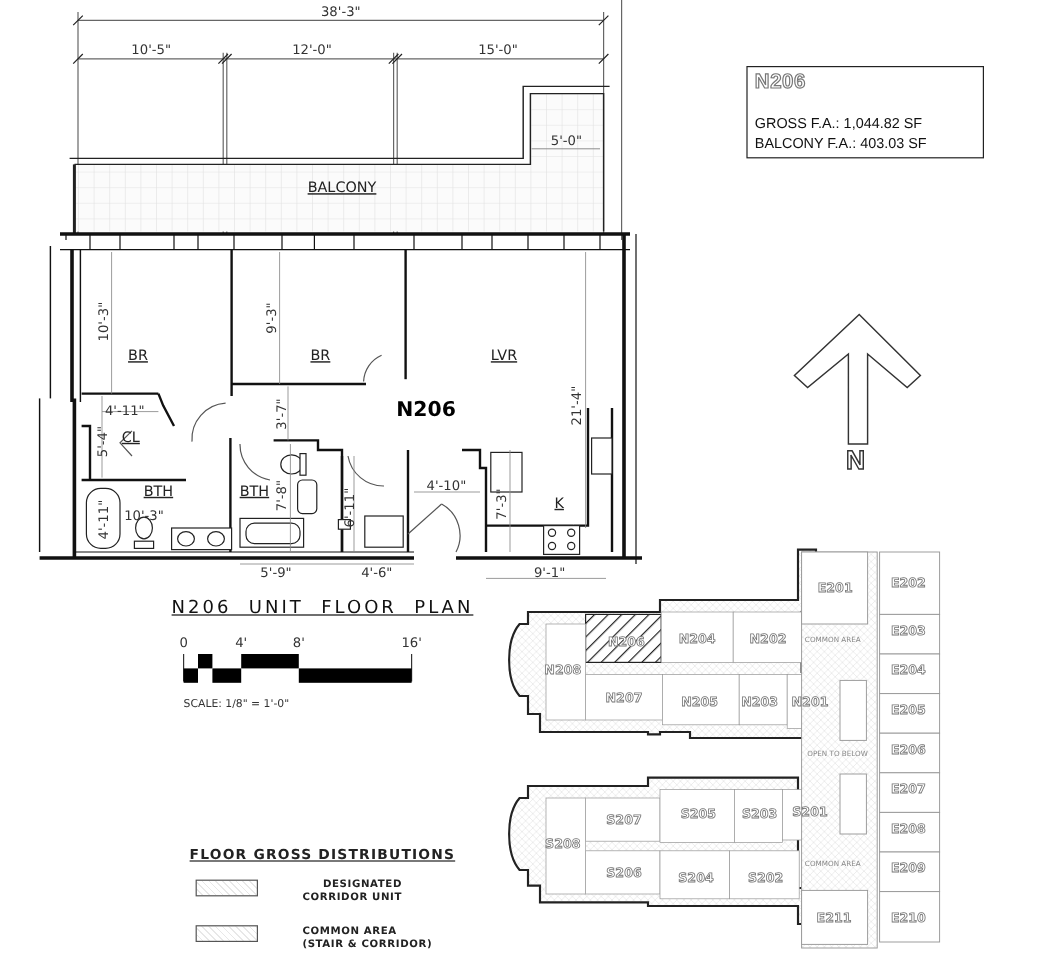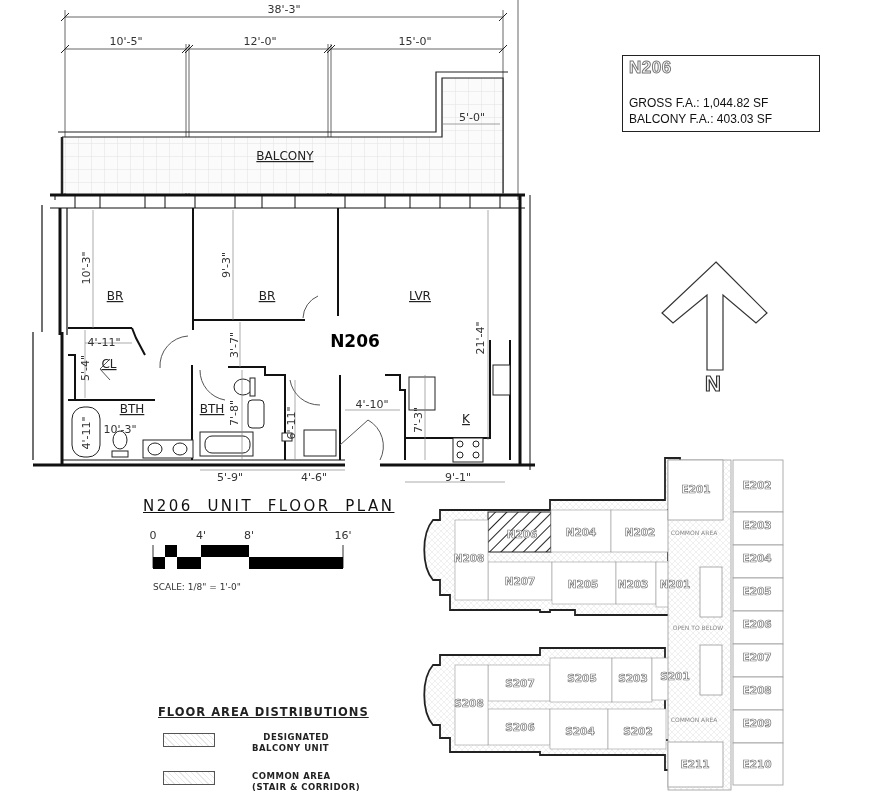"FLOOR AREA DISTRIBUTIONS" div.legend-title { text: AREA -> GROSS }
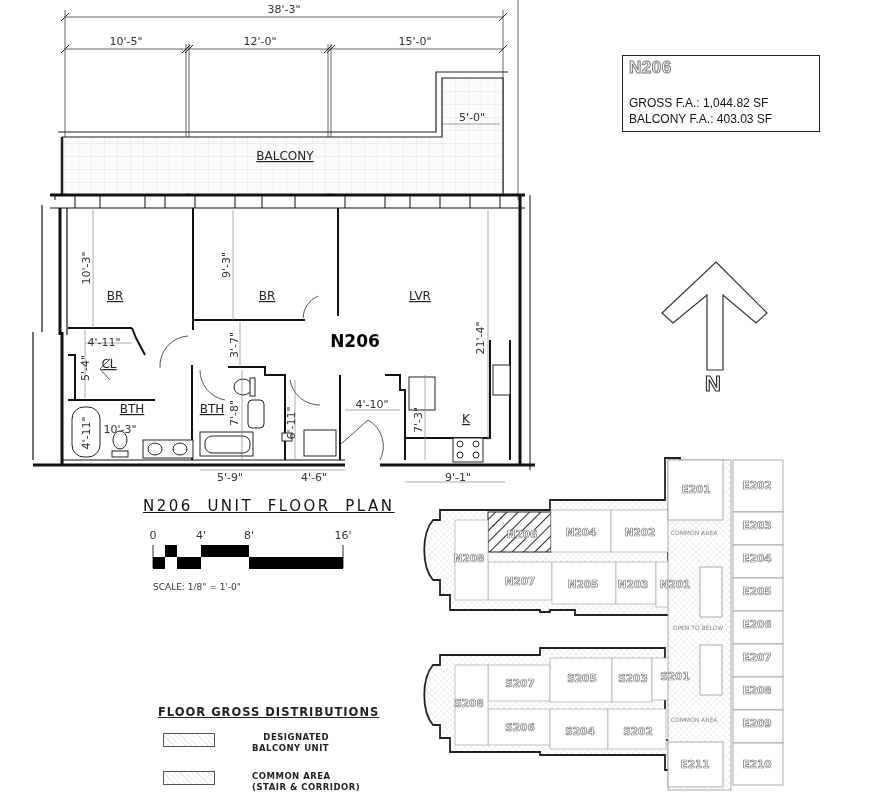"BALCONY UNIT" div { text: BALCONY -> CORRIDOR }
